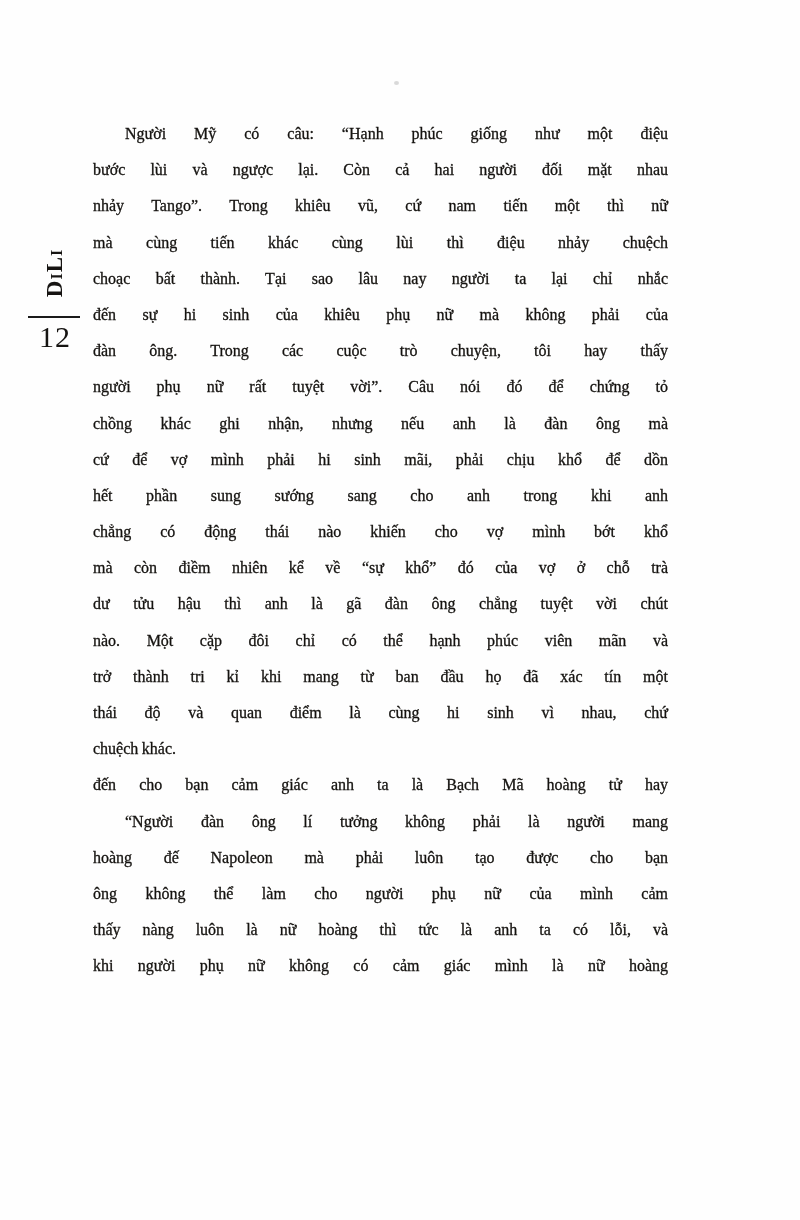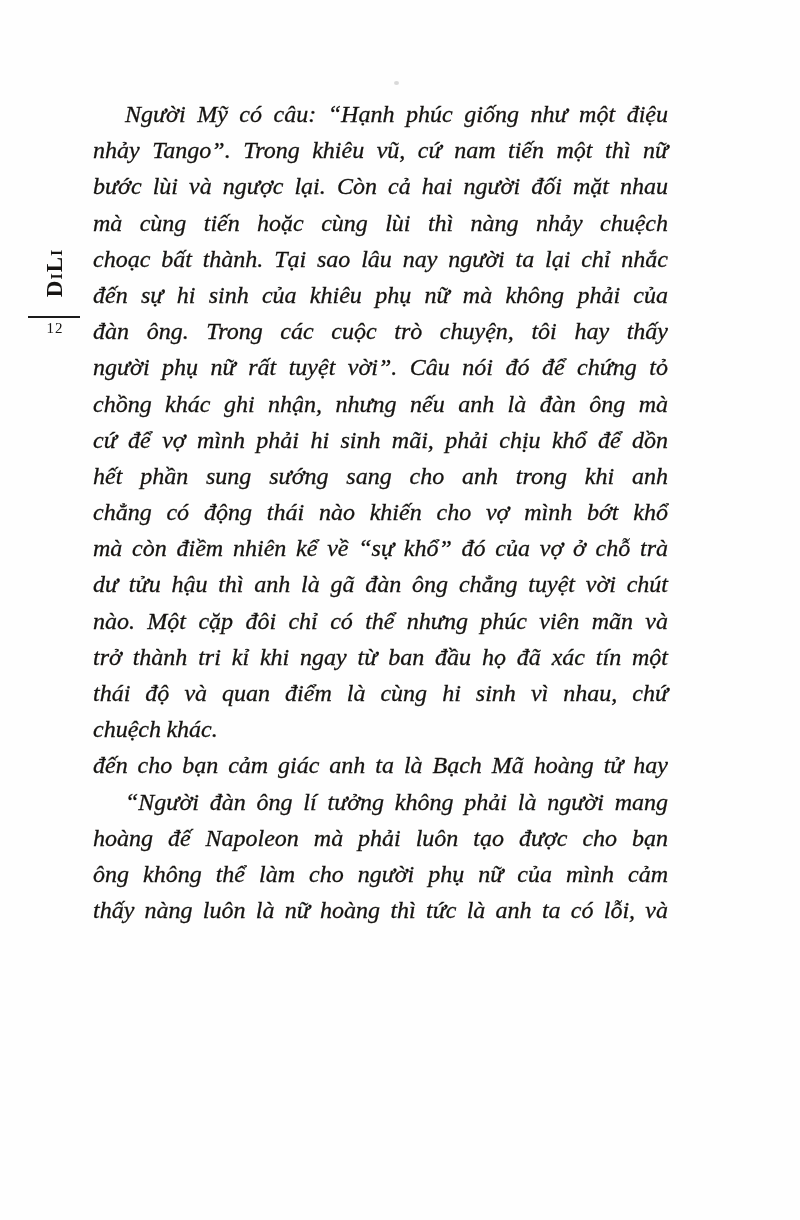"Người Mỹ có câu: “Hạnh" .text-block { font-size: 24px -> 16px; font-style: italic -> none; top: 96px -> 116px }
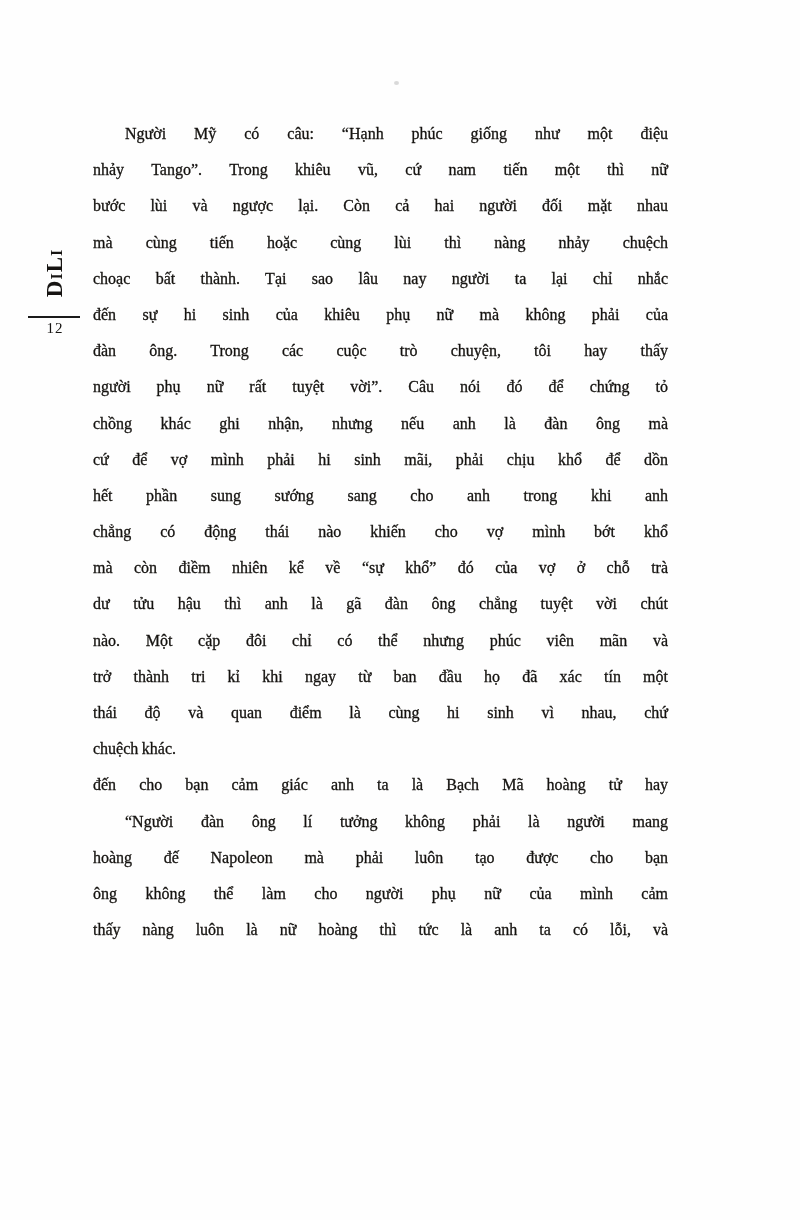"nhảy Tango”. Trong khiêu vũ," div.line { order: before "bước lùi và ngược lại." -> after "bước lùi và ngược lại." }
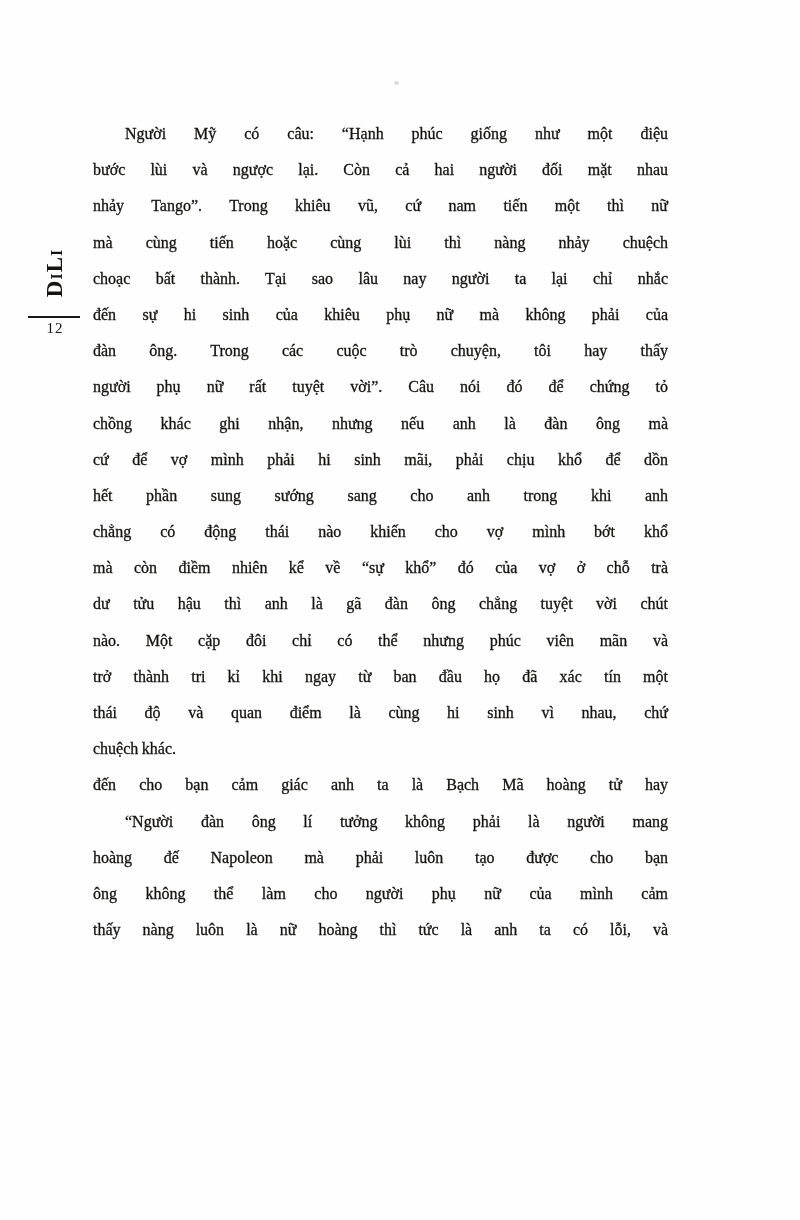"mà cùng tiến hoặc cùng" div.line { text: hoặc cùng lùi thì nàng -> khác cùng lùi thì điệu }
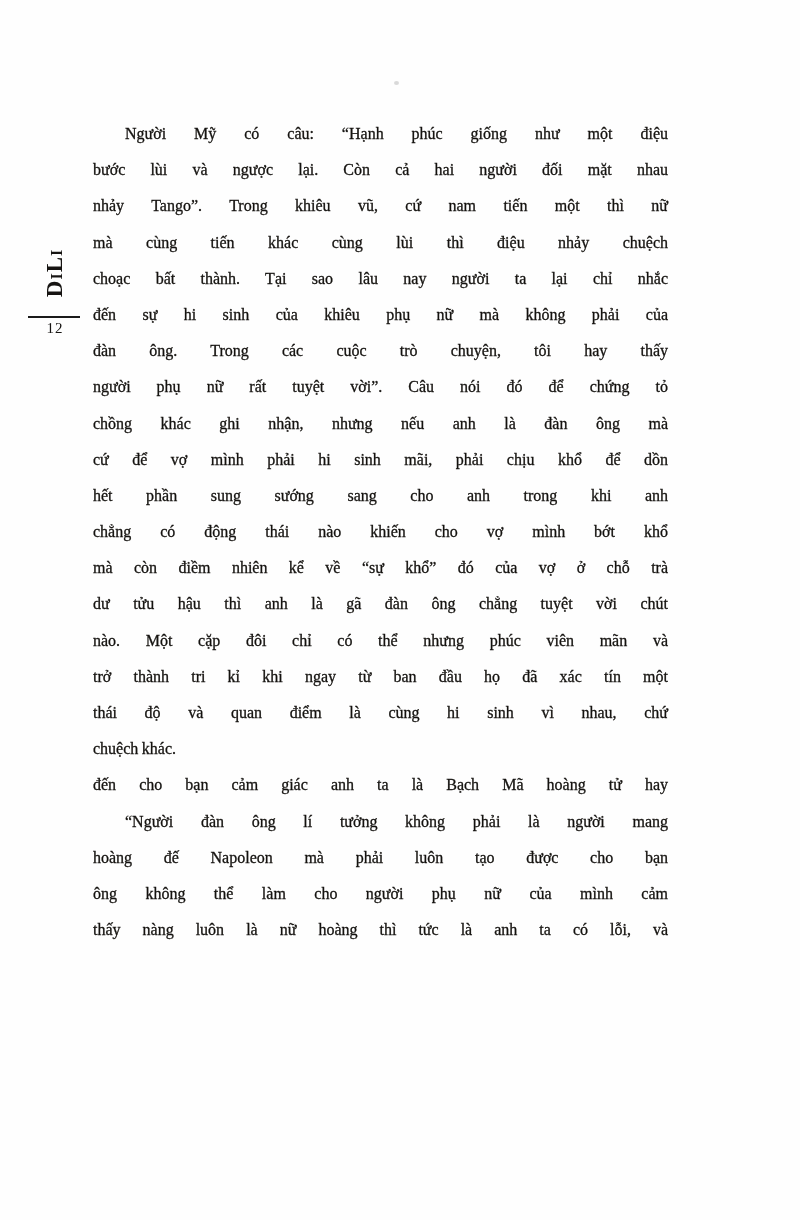"12" .page-number { font-size: 15px -> 30px }
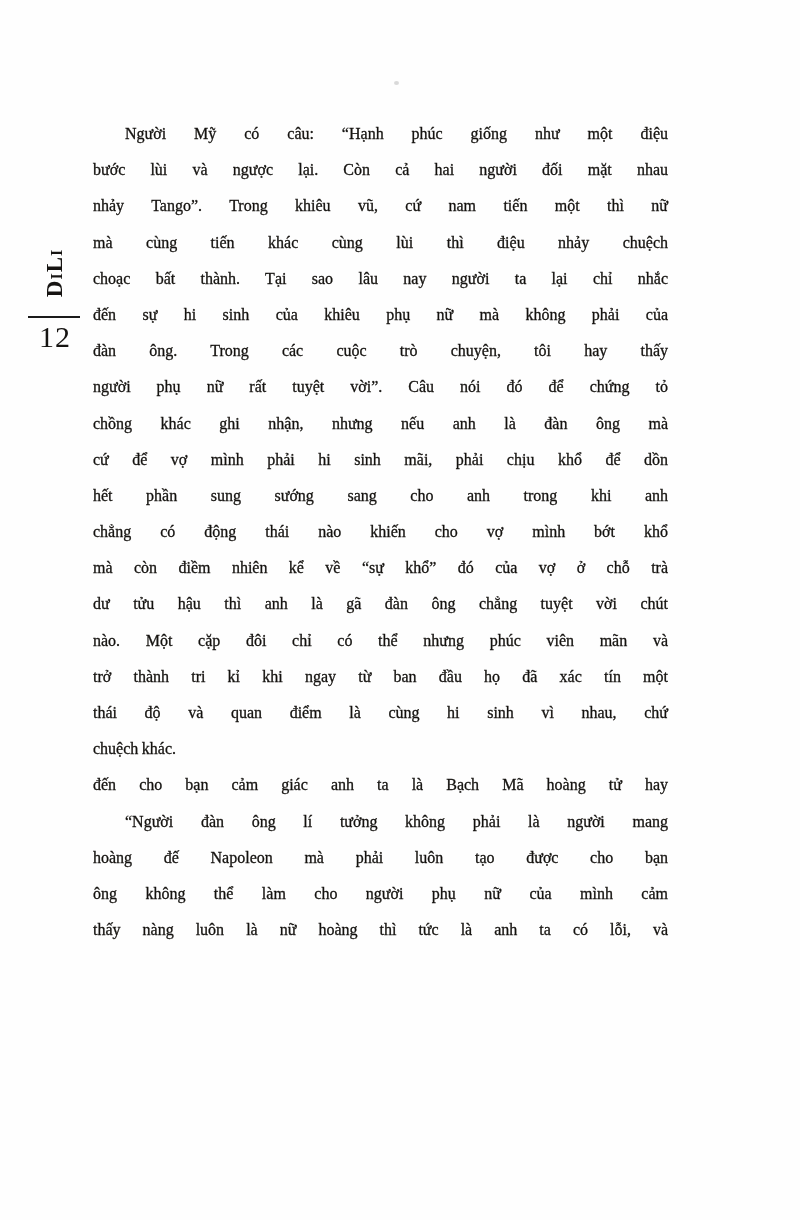"nào. Một cặp đôi chỉ" div.line { text: nhưng -> hạnh }
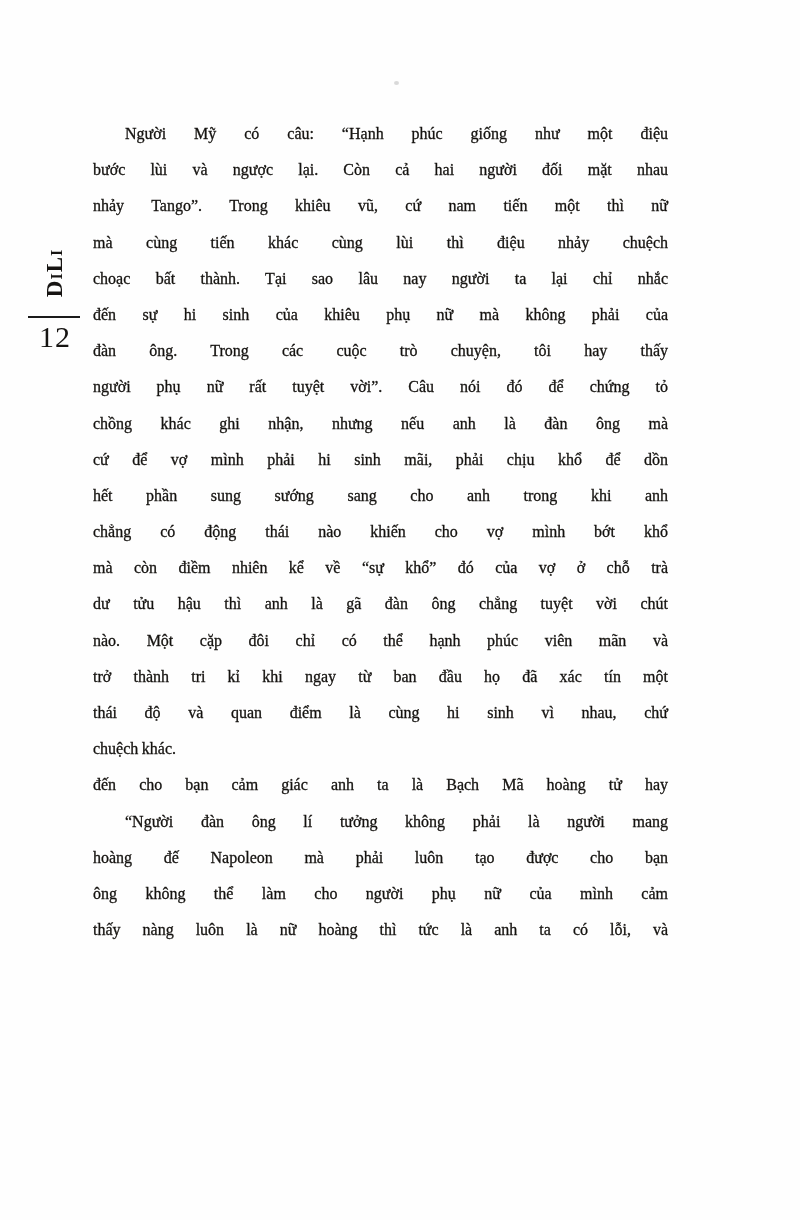"trở thành tri kỉ khi" div.line { text: ngay -> mang }
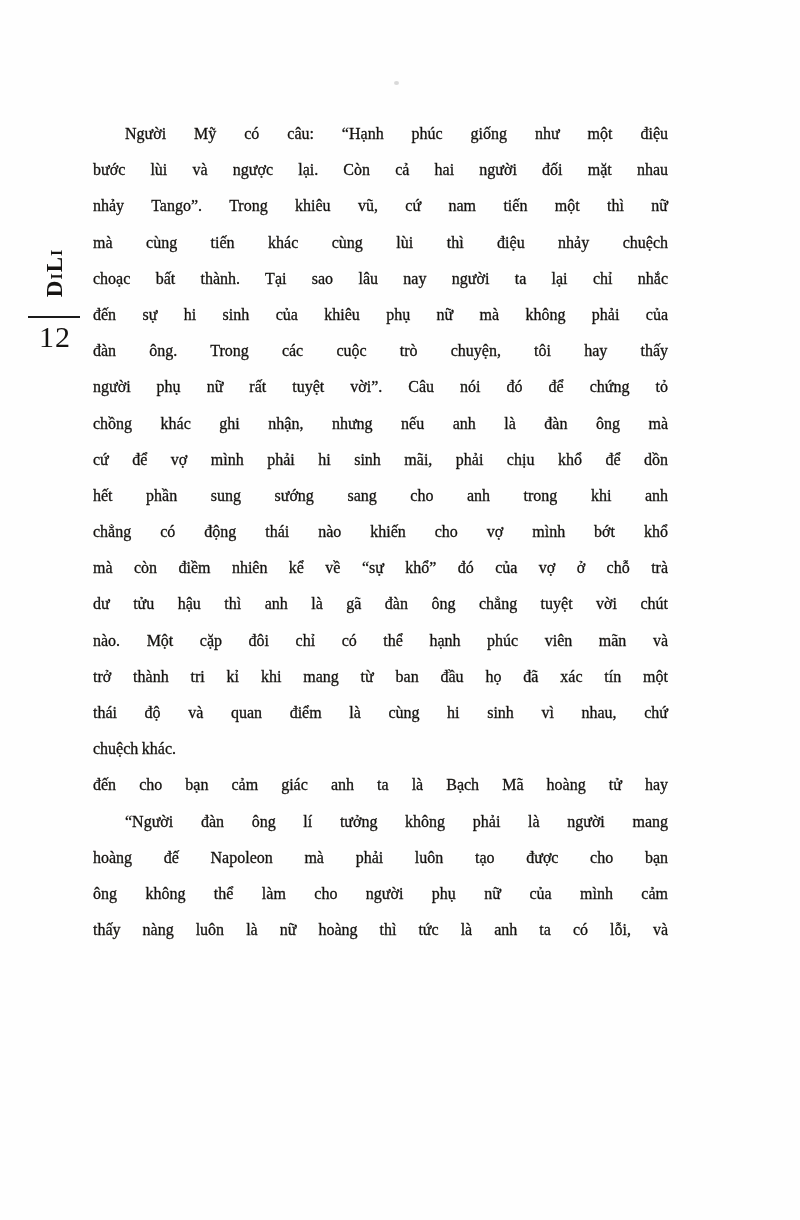"khi người phụ nữ không" div.line { html: none -> <div>khi người phụ nữ không có cảm giác mình là nữ hoàng</div> }
